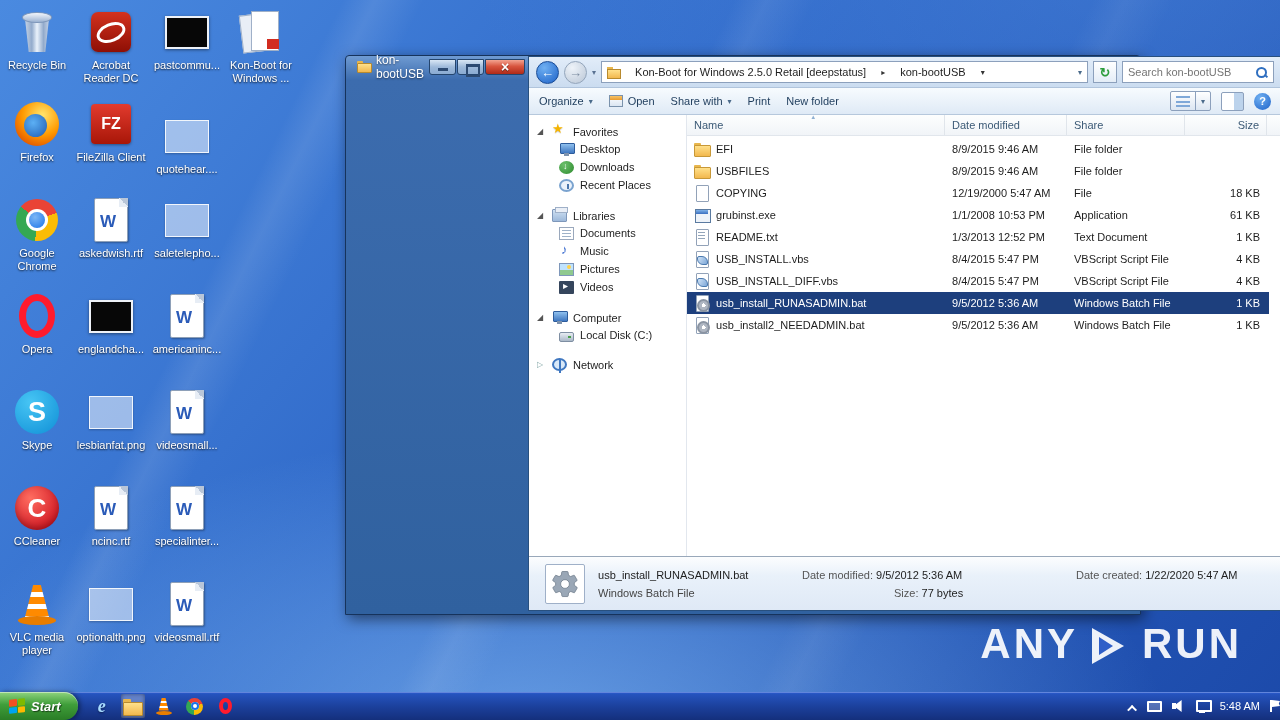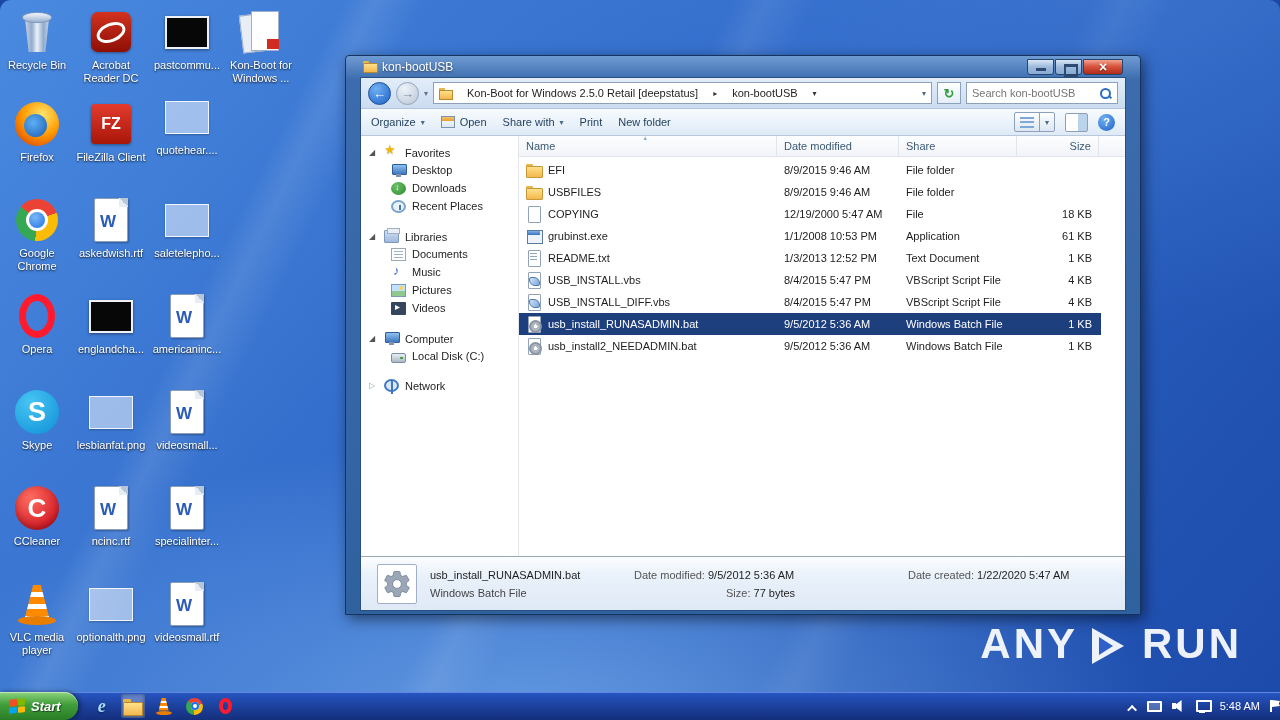"Recycle Bin" #desktop { border-radius: 11px -> none }
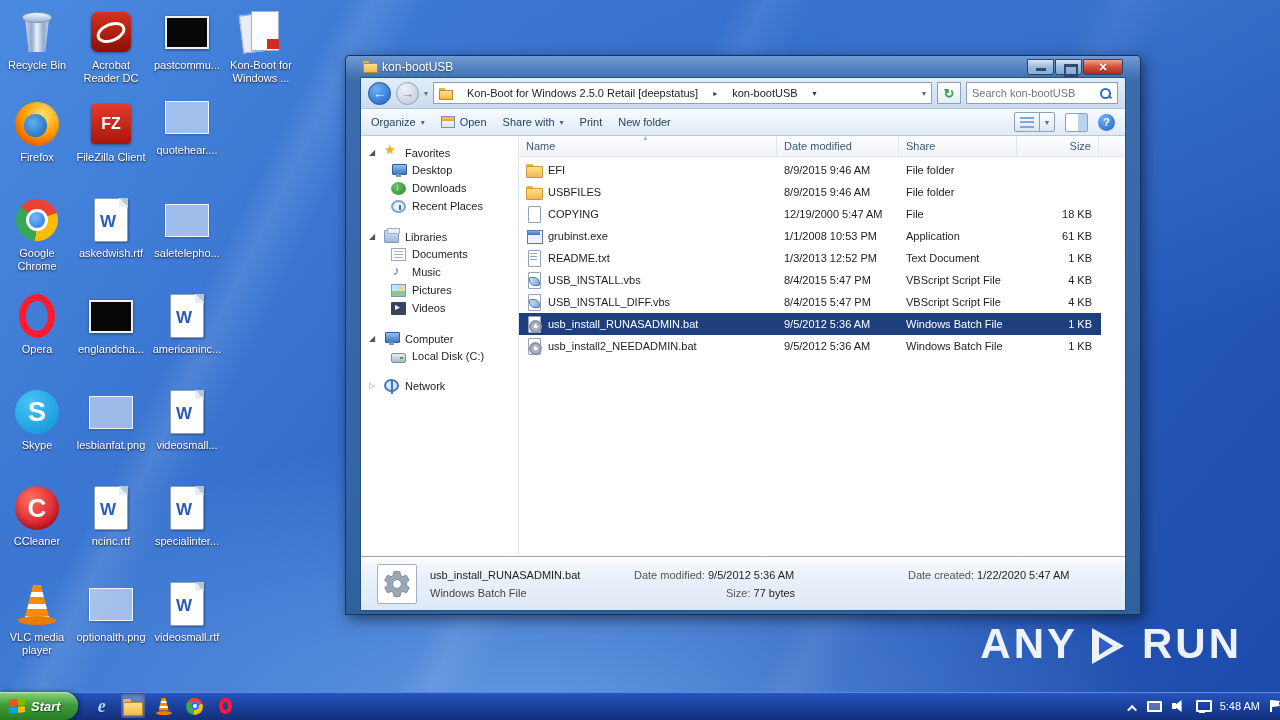"kon-bootUSB" #win { flex-direction: column -> row; padding: 0 14px 3px -> 0 8px 3px }
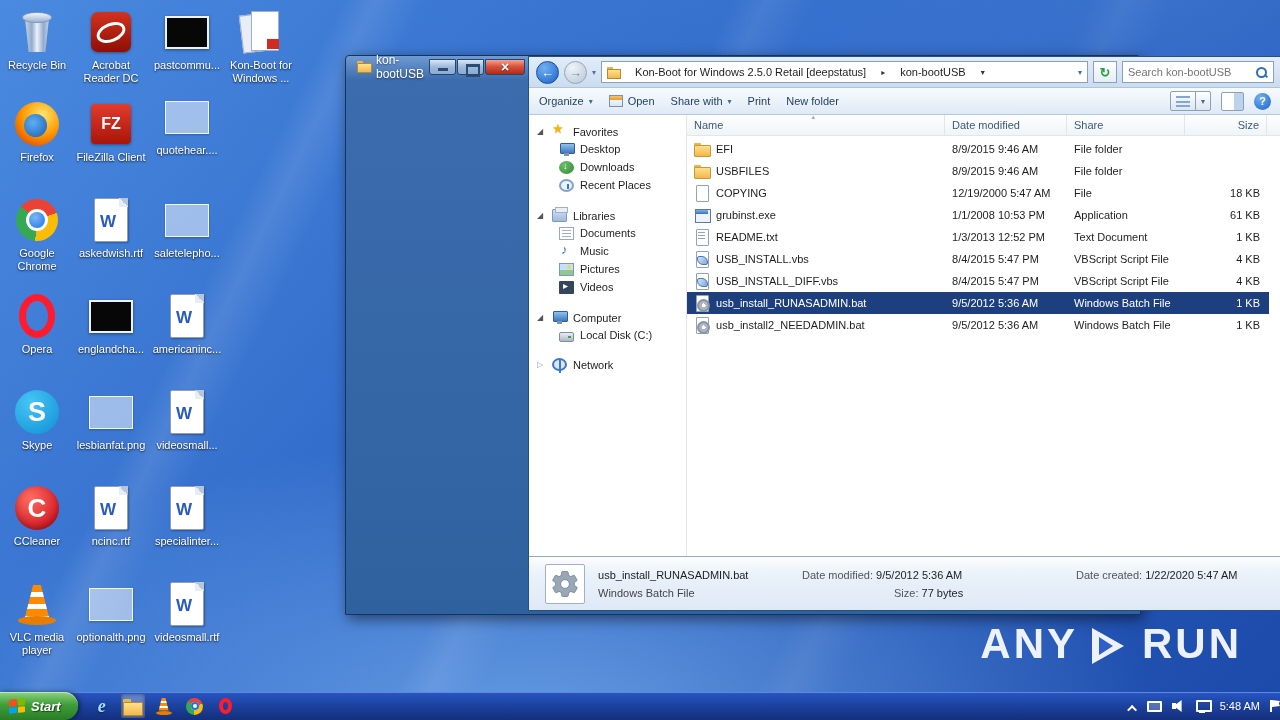"quotehear...." div.dicon { top: 93px -> 112px }
